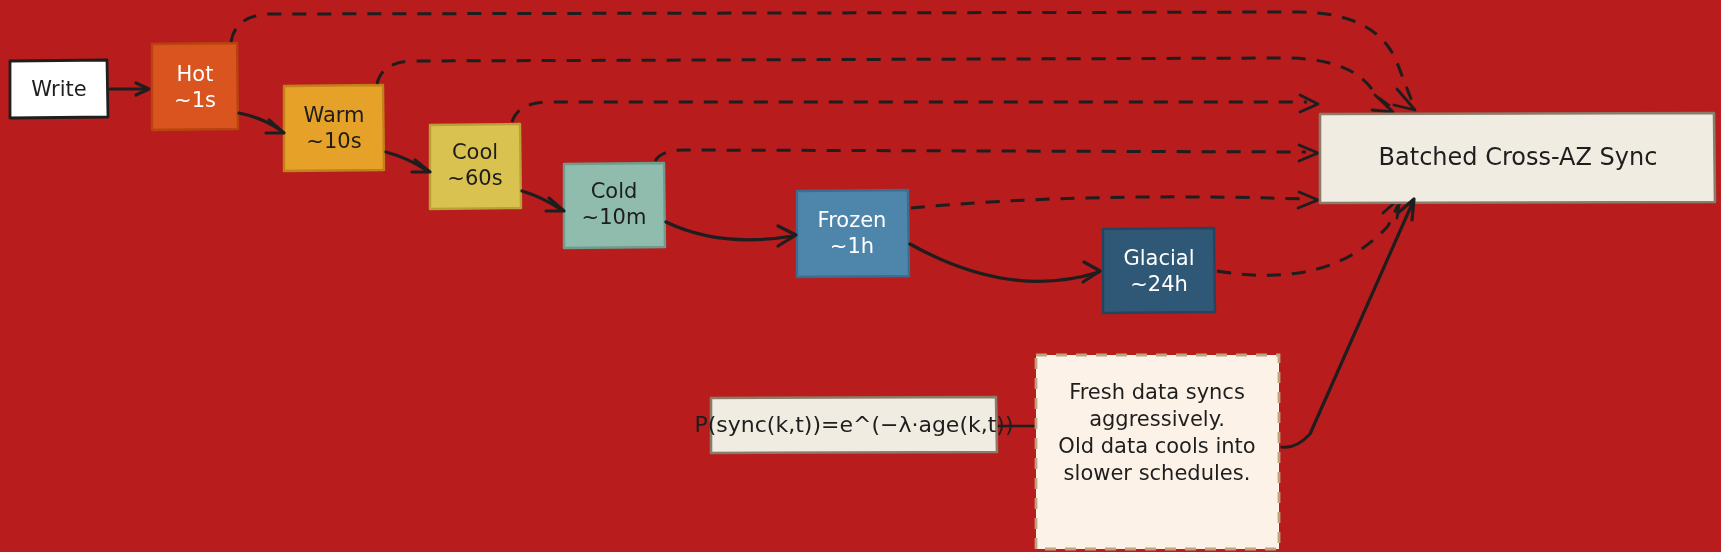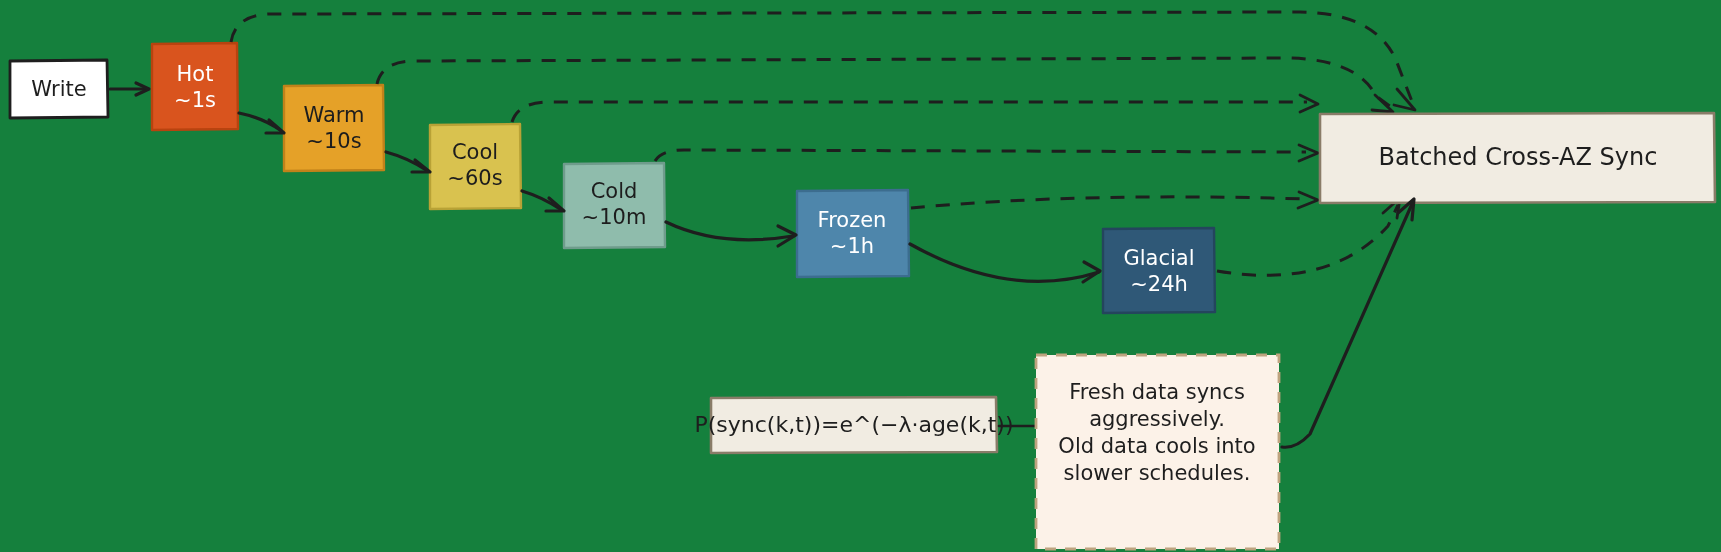"Write" #canvas-wrap { background: #15803d -> #b91c1c }
